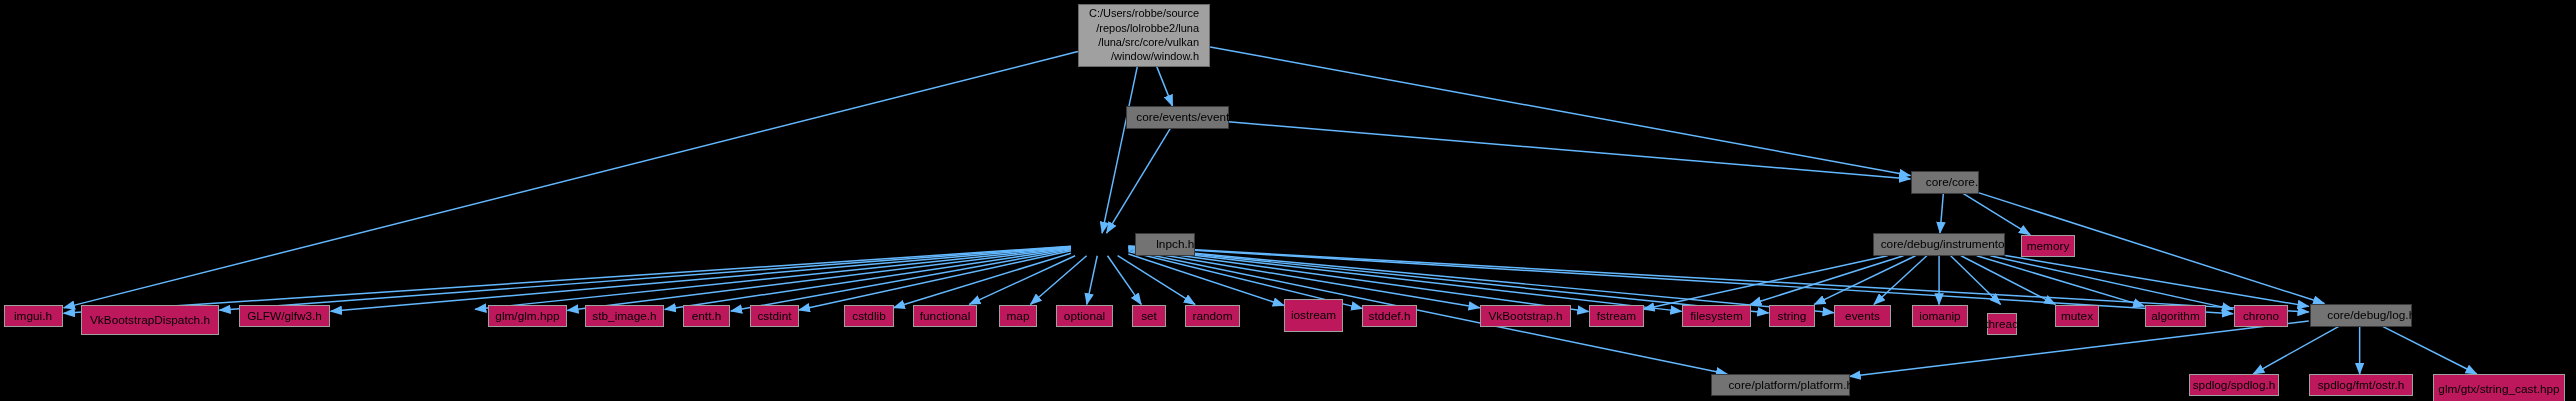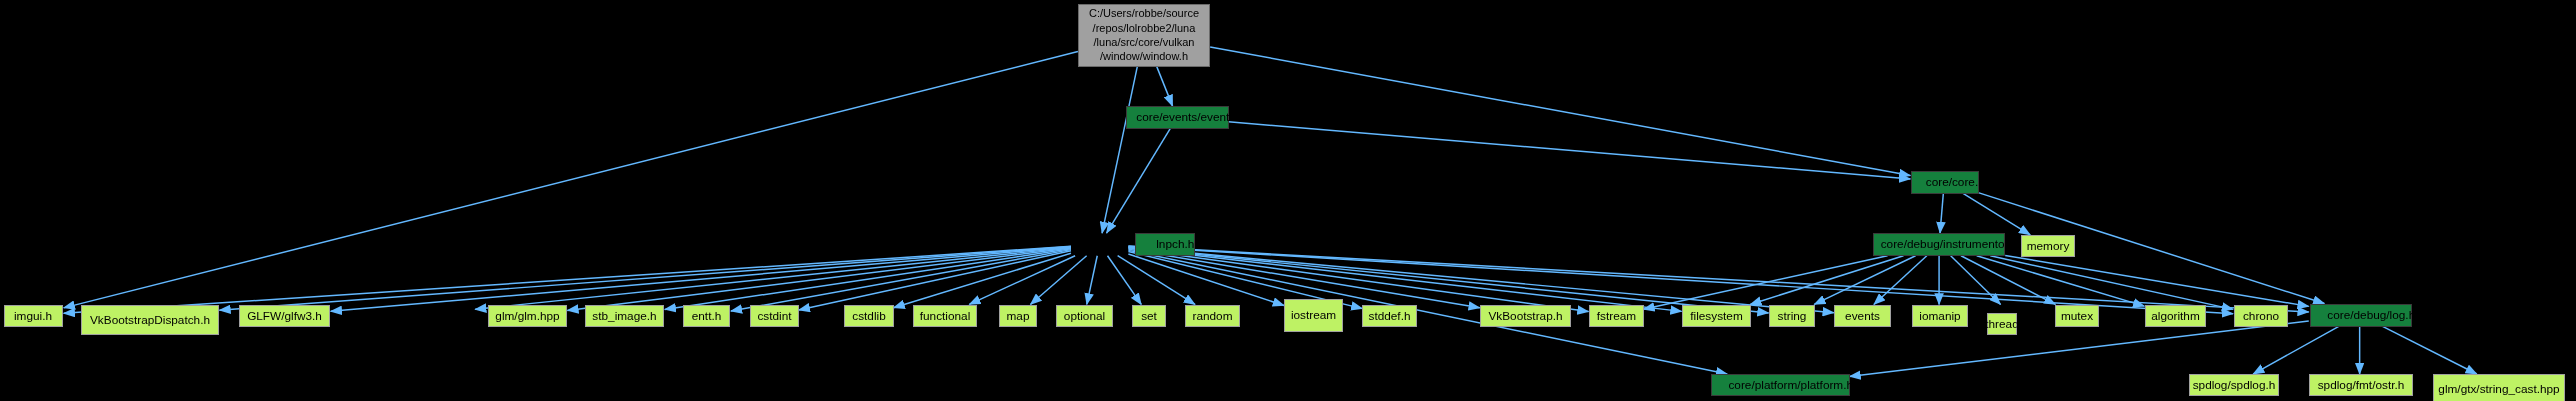"C:/Users/robbe/source" .node { text-align: center -> right }
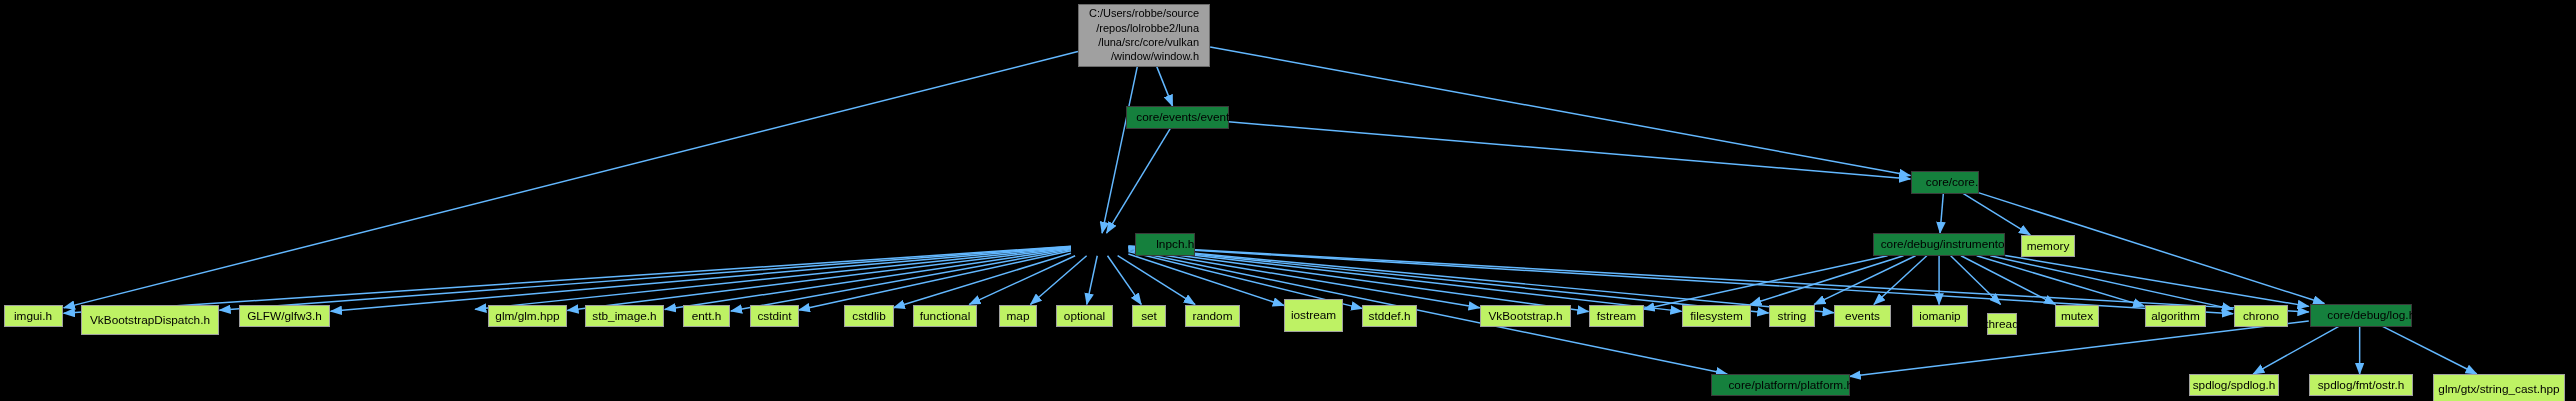"core/events/event.h" .kind-int { background: #15803d -> #737373 }
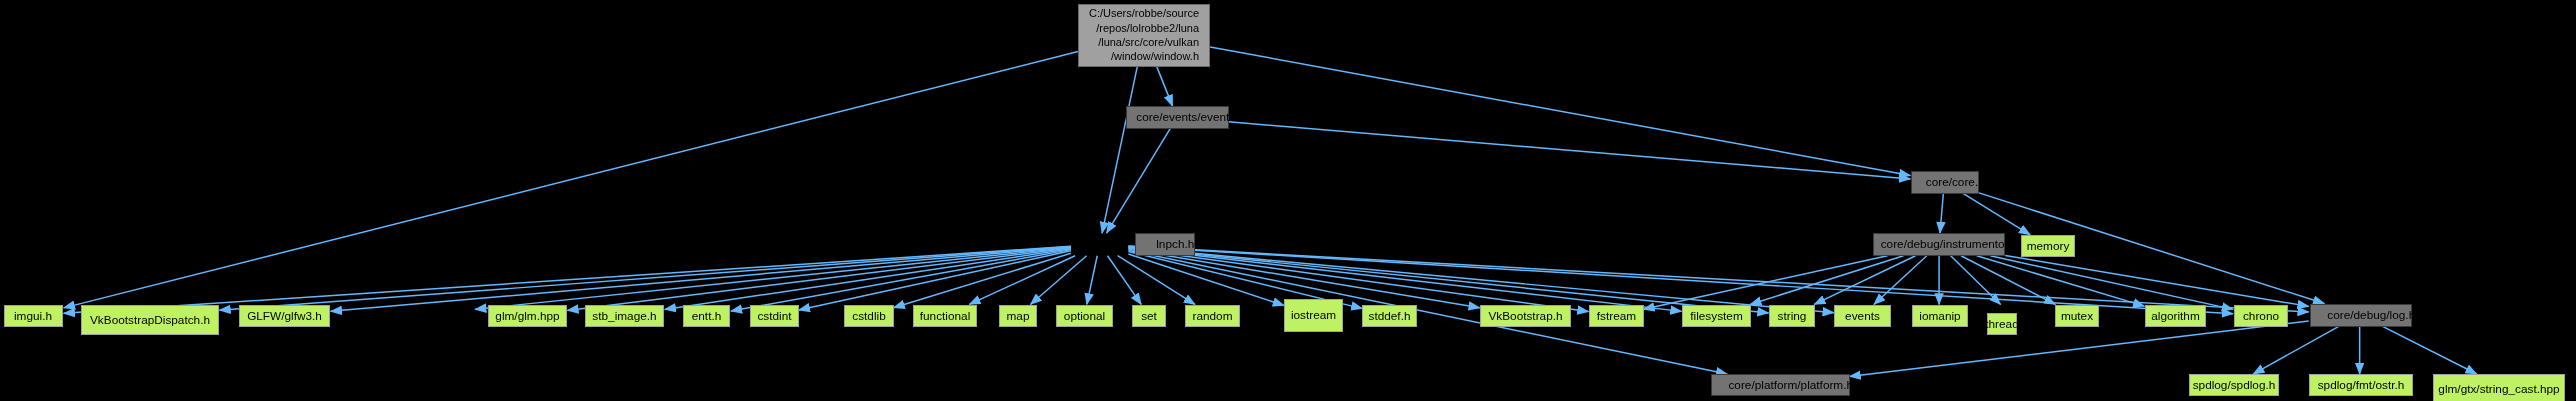"memory" .kind-ext { background: #bef264 -> #be185d }
